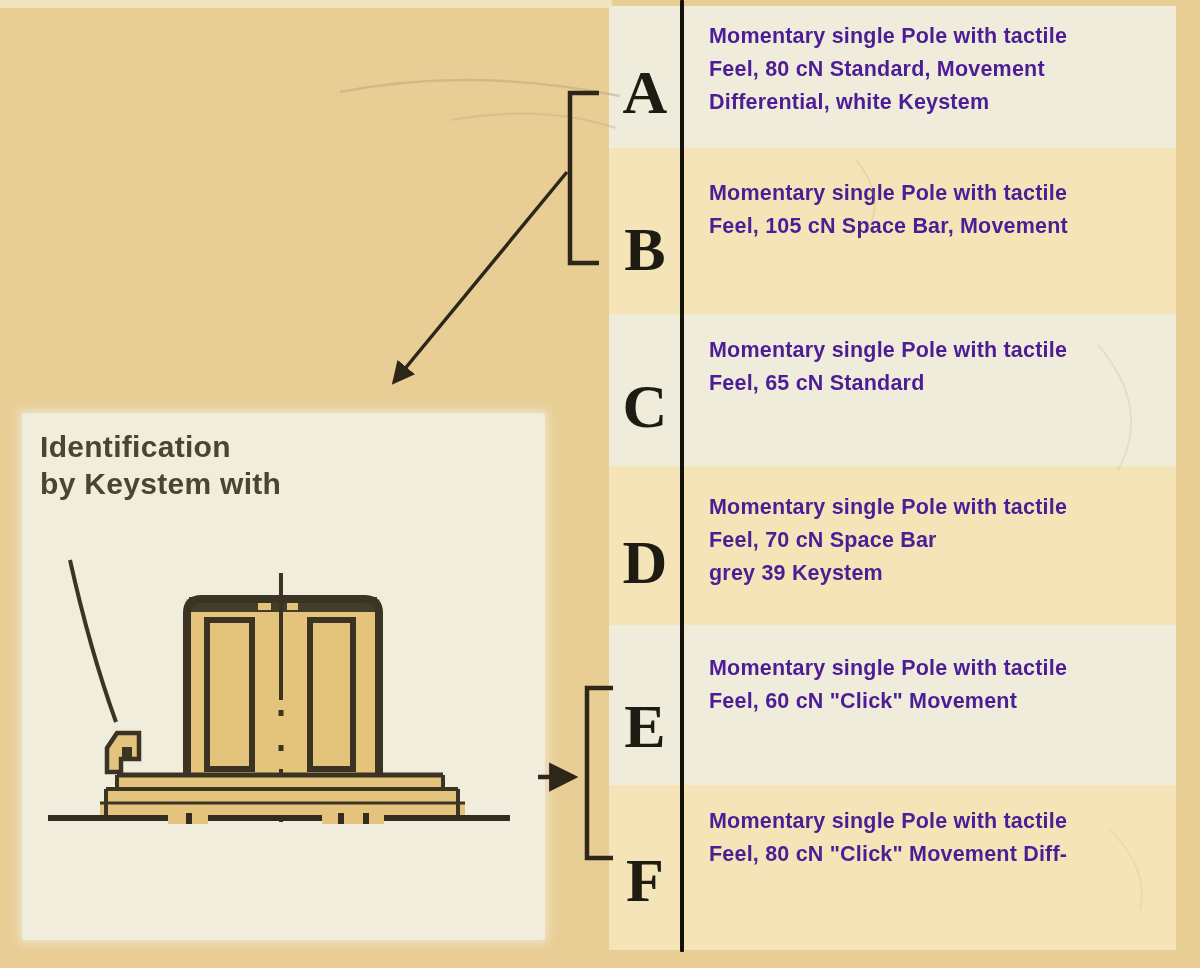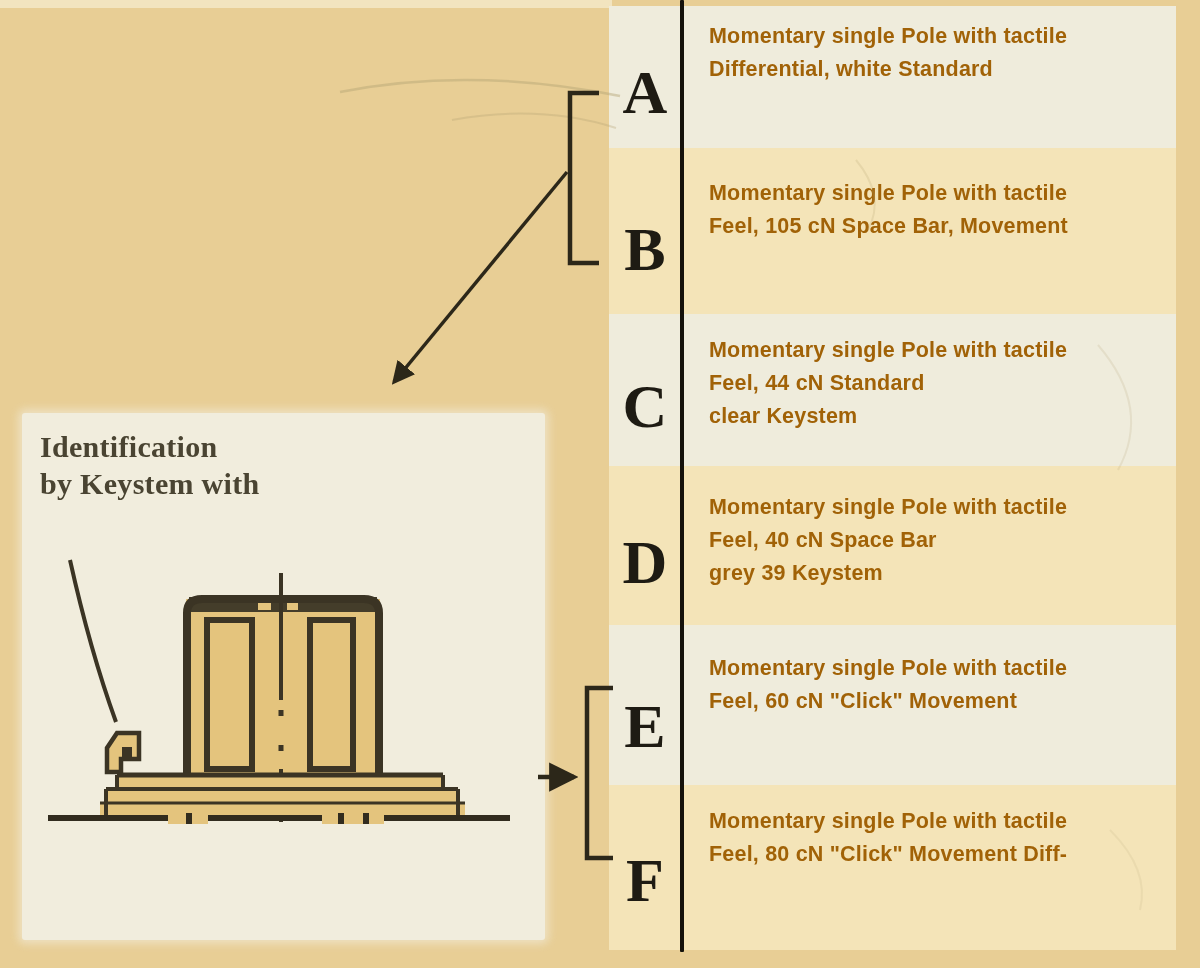"Momentary single Pole with tactile" .row-text { color: #a16207 -> #4c1d95 }
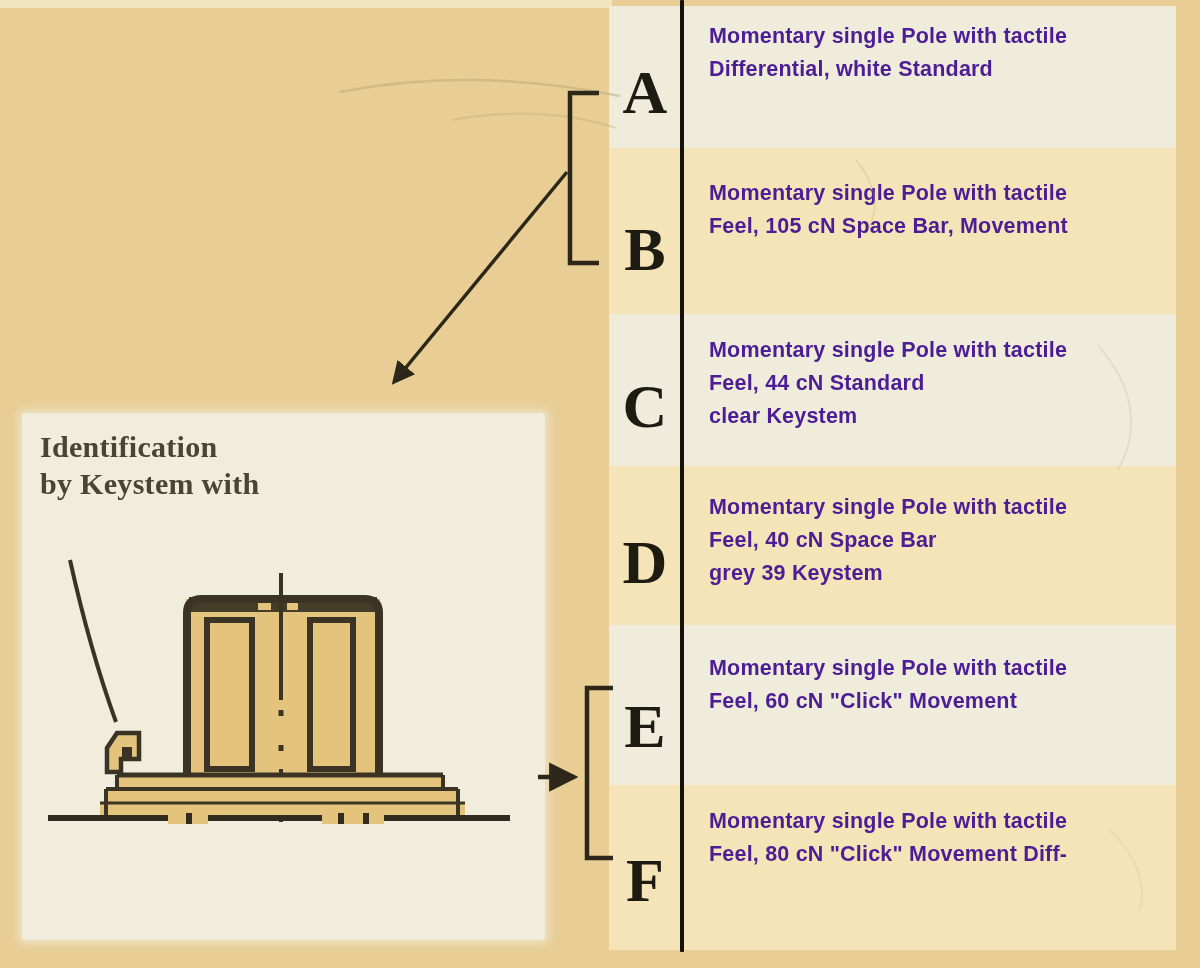"Feel, 80 cN Standard, Movement" div { html: none -> <div>Feel, 80 cN Standard, Movement</div> }
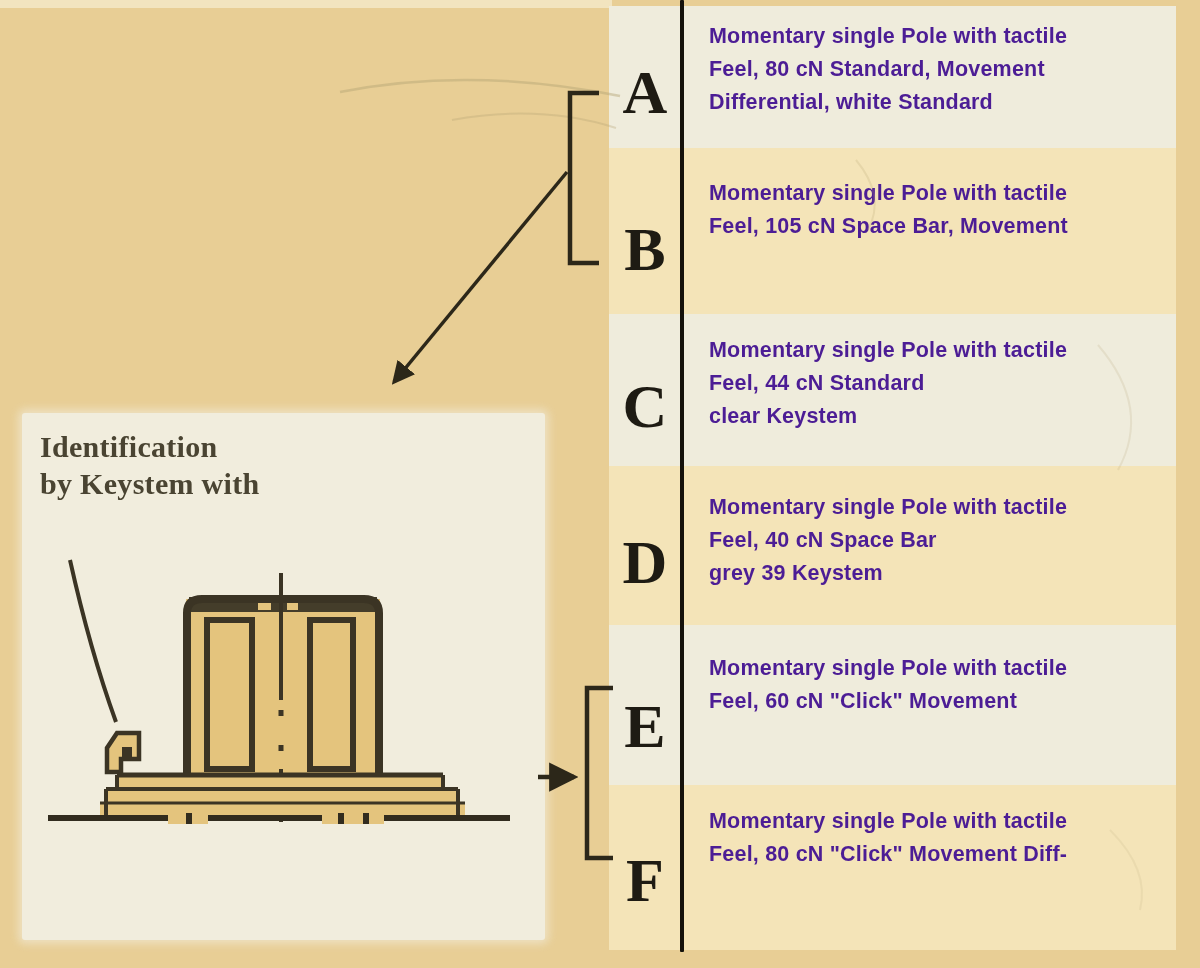"Differential, white Standard" div { text: Standard -> Keystem }
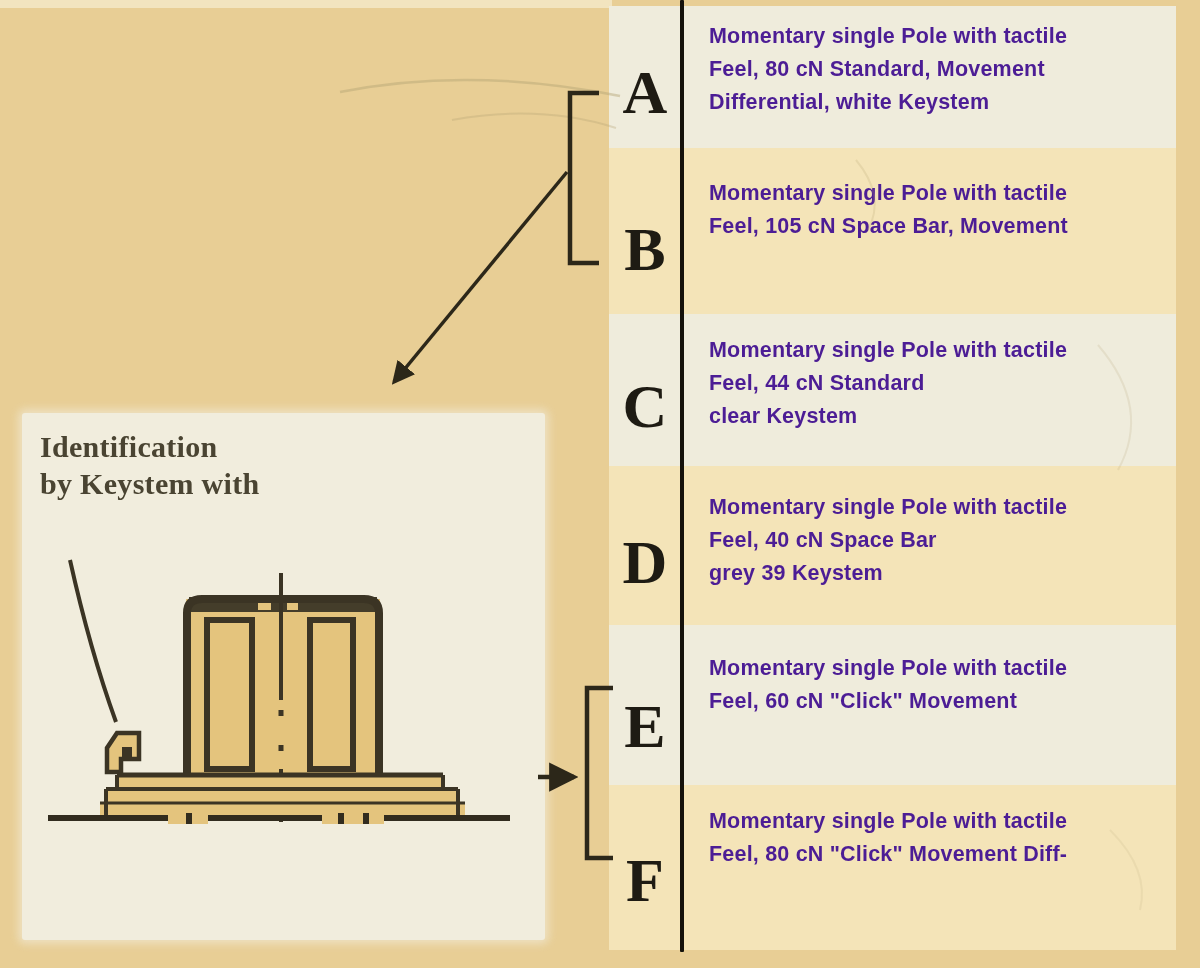"Feel, 44 cN Standard" div { text: 44 -> 65 }
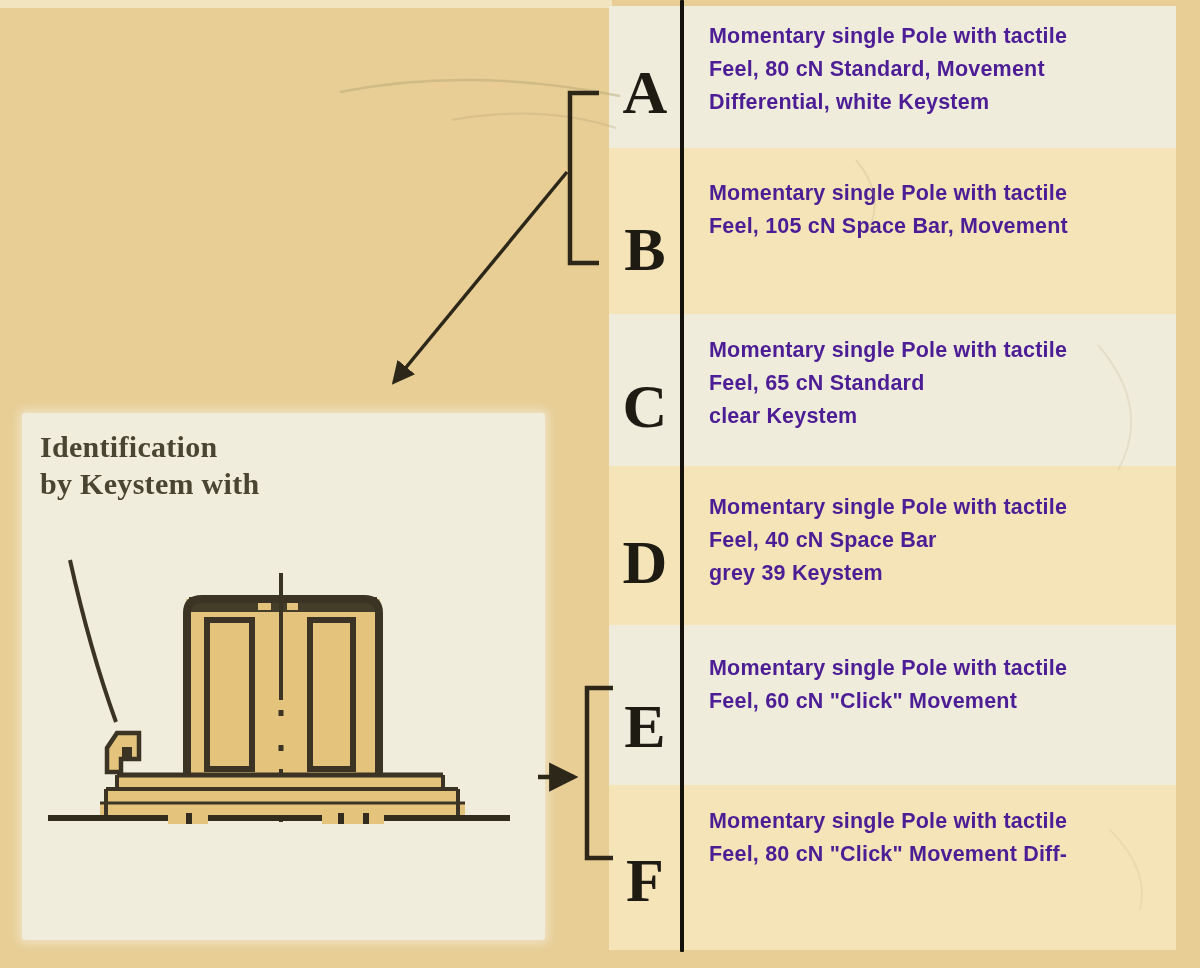"clear Keystem" div { html: <div>clear Keystem</div> -> none }
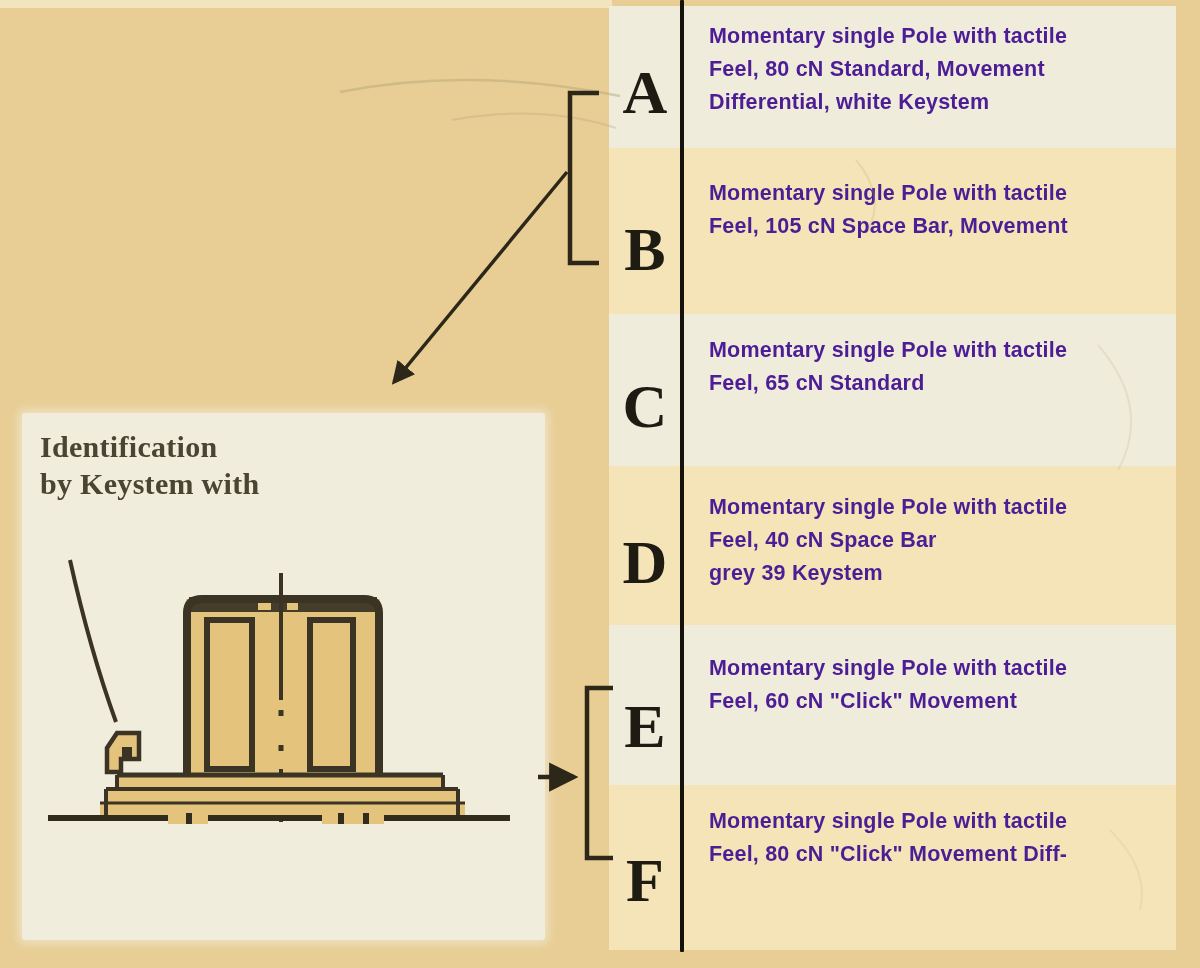"Identification" .diagram-label div { font-family: Liberation Serif, serif -> none }
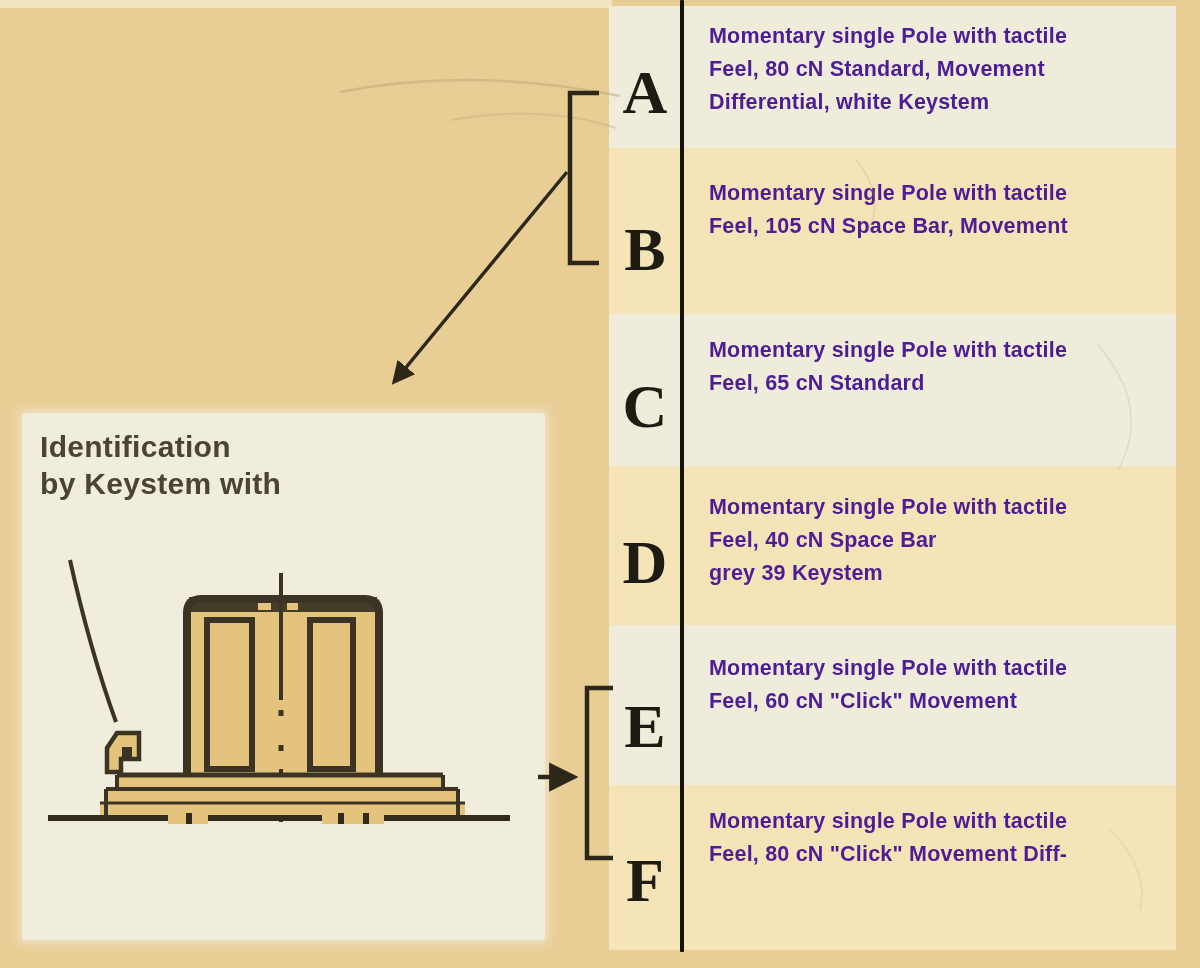"Feel, 40 cN Space Bar" div { text: 40 -> 70 }
